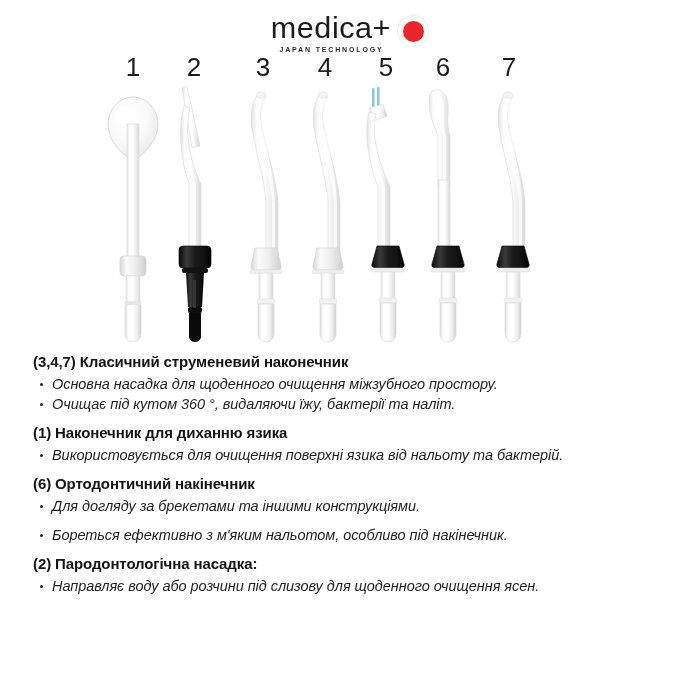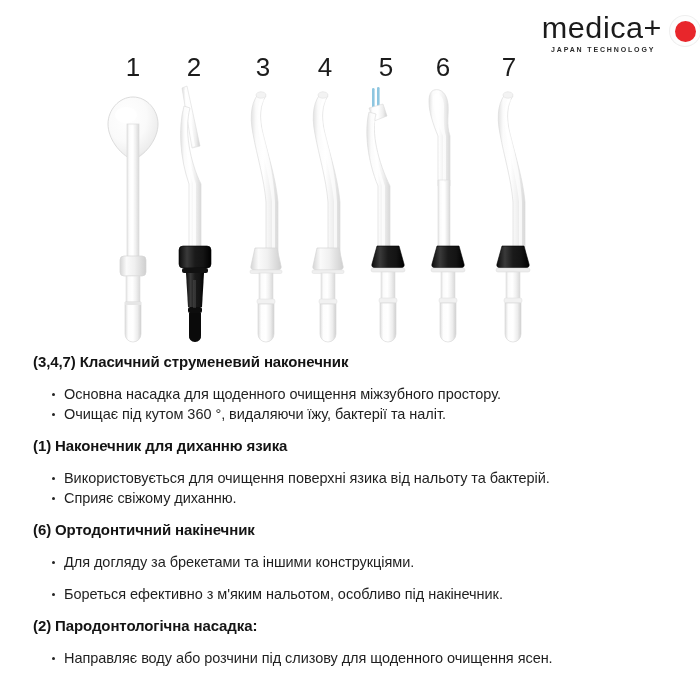"medica+" .logo { justify-content: flex-end -> center }
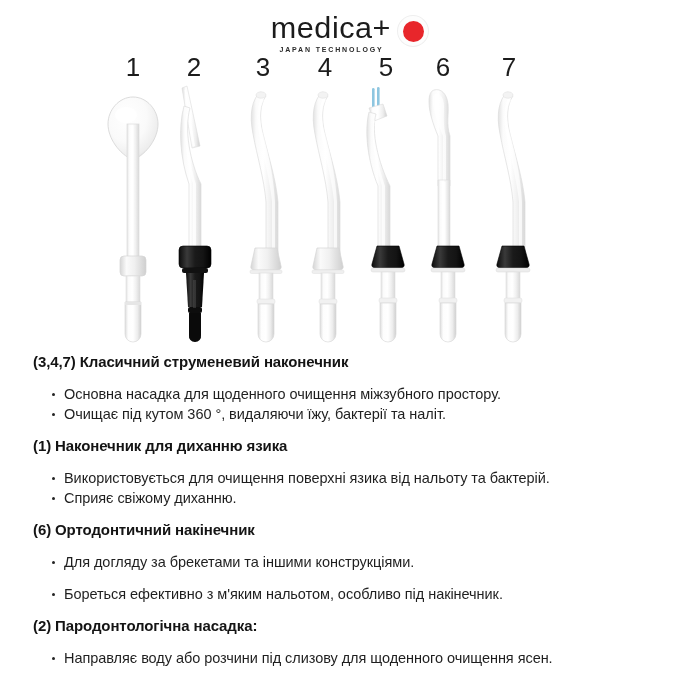"Основна насадка для щоденного очищення" .bullets { font-style: none -> italic; margin: 12px -> 0 }
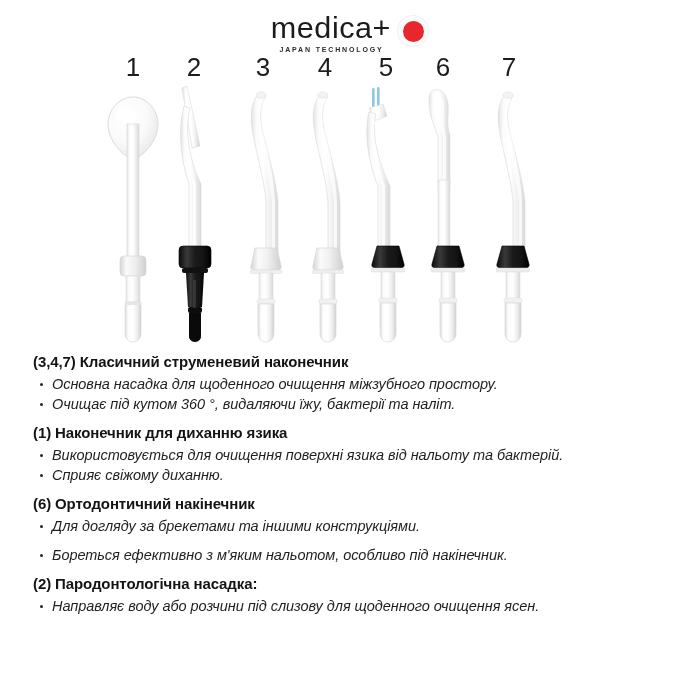"Сприяє свіжому диханню." li { html: <li>Сприяє свіжому диханню.</li> -> none }
